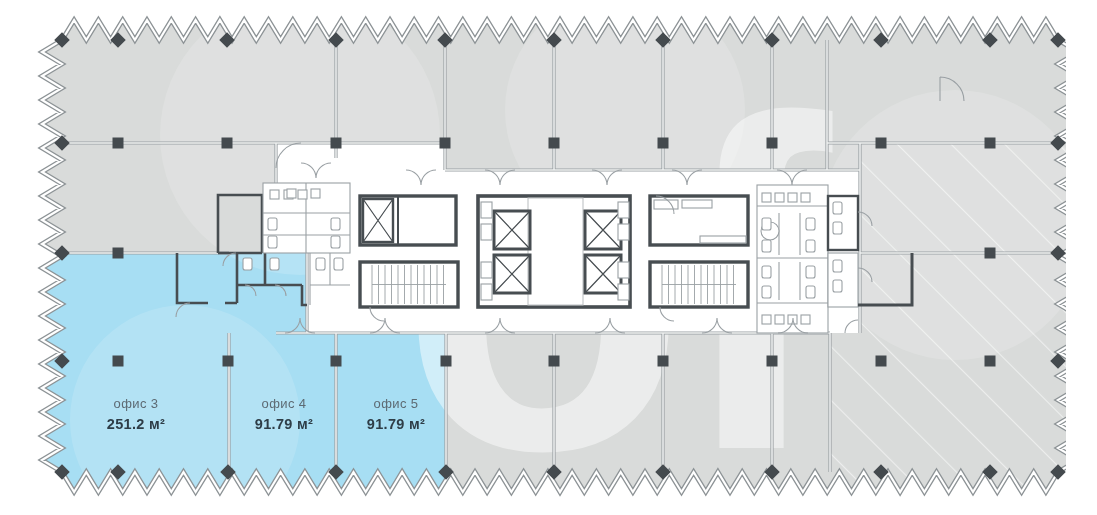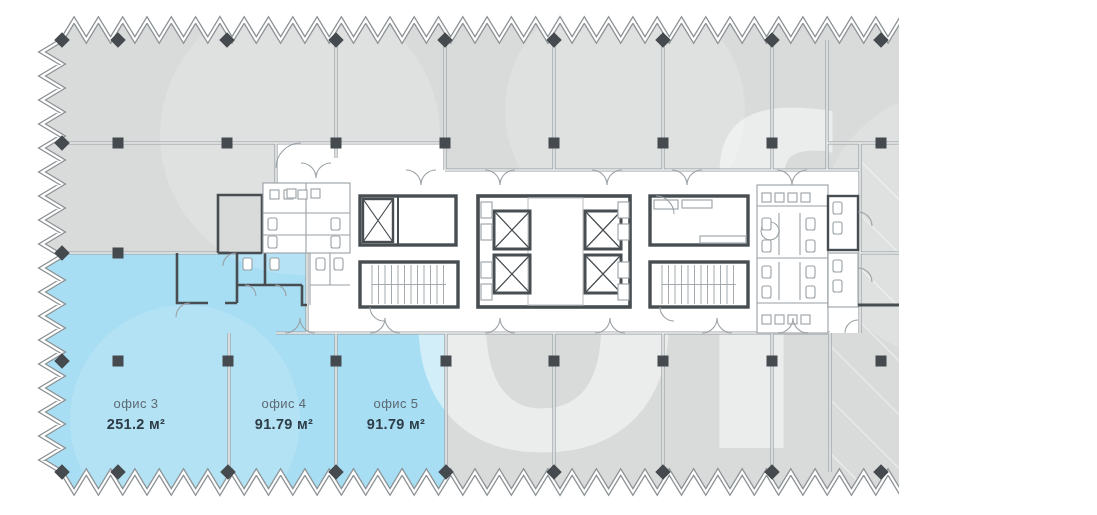"офис 3" .stage { width: 899px -> 1066px }
